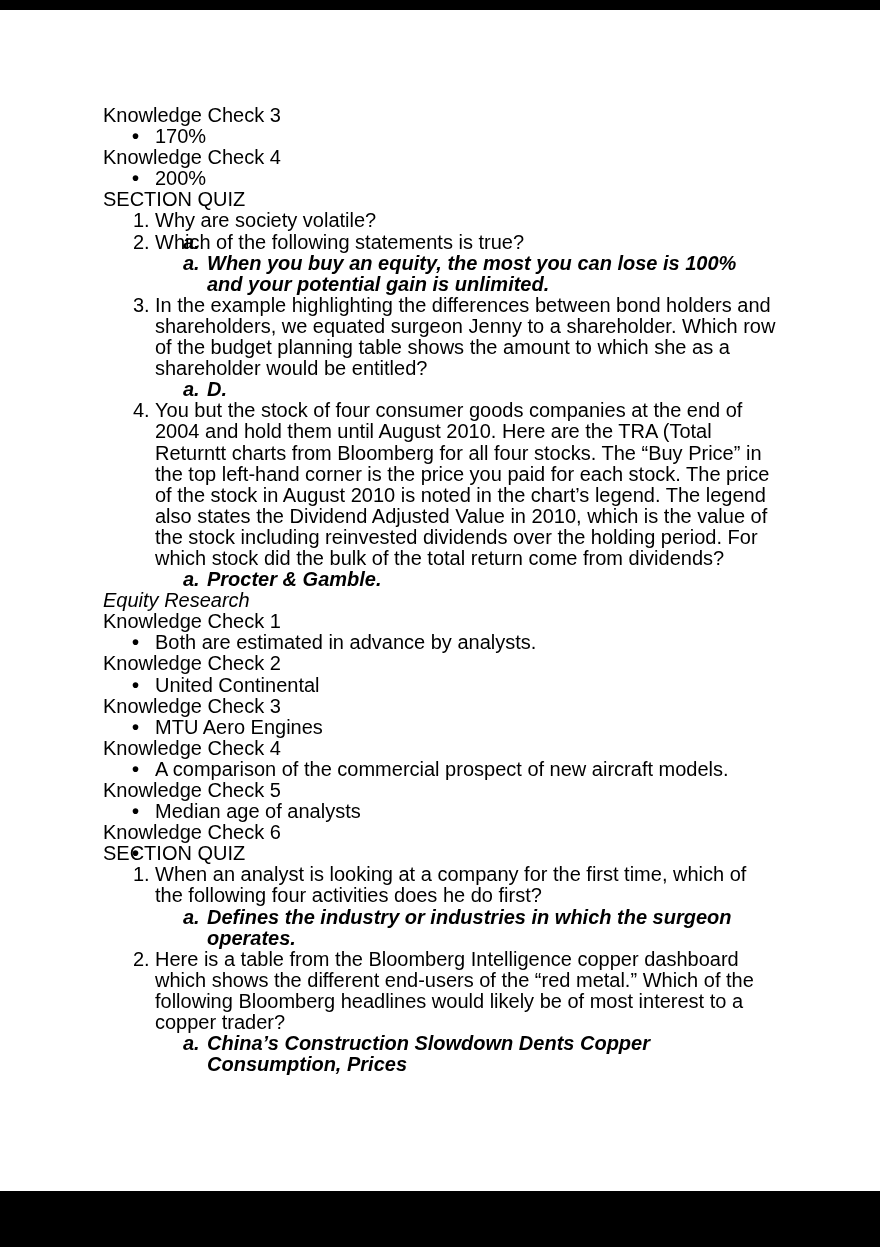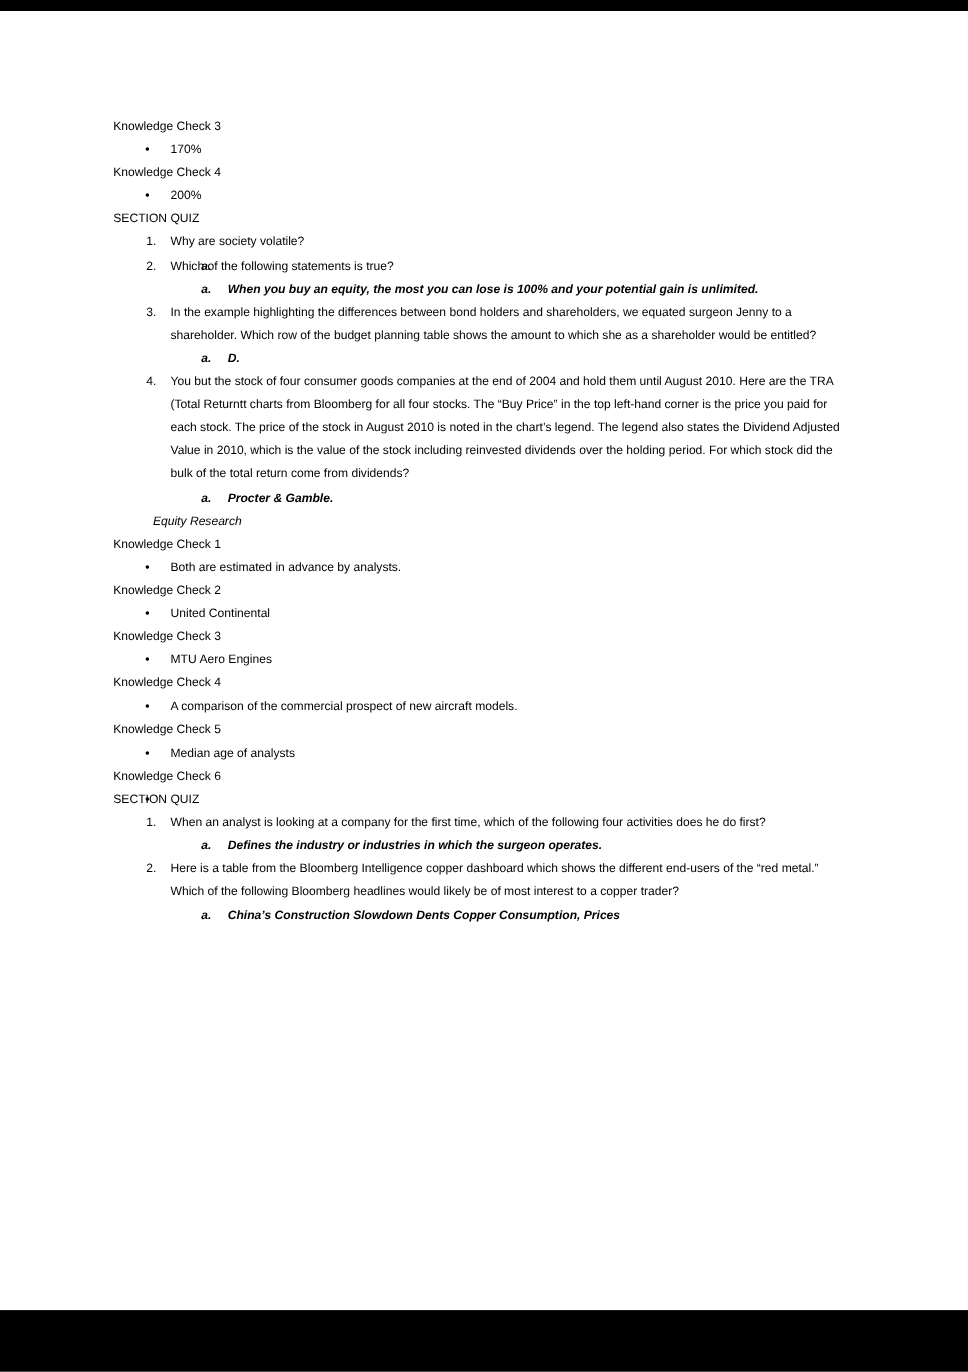"Knowledge Check 3" .content { font-size: 11px -> 20px }
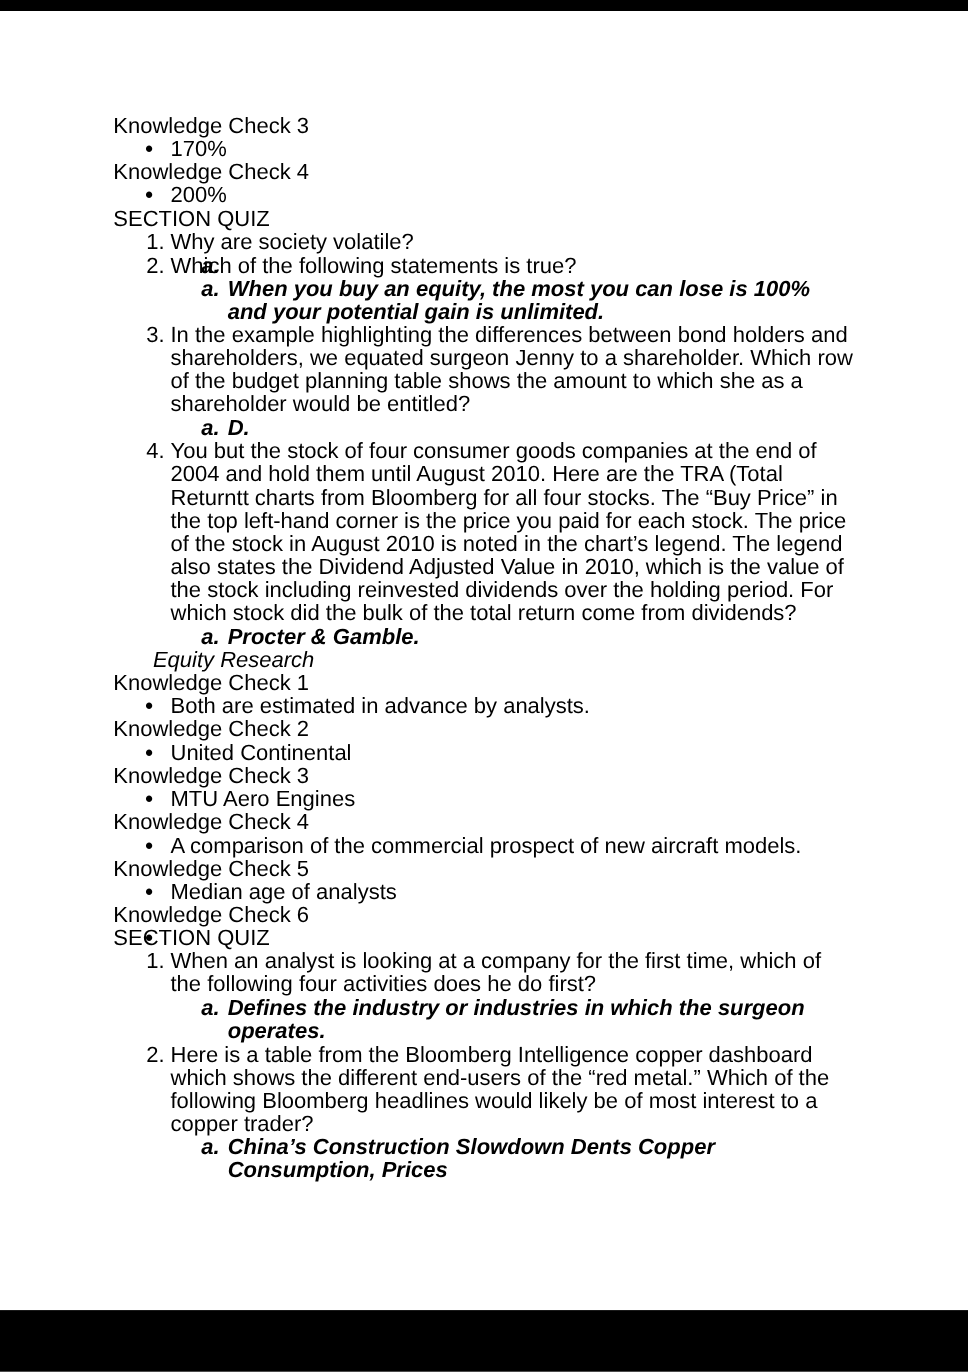"Equity Research" .b-italic { margin-left: 36px -> none }
